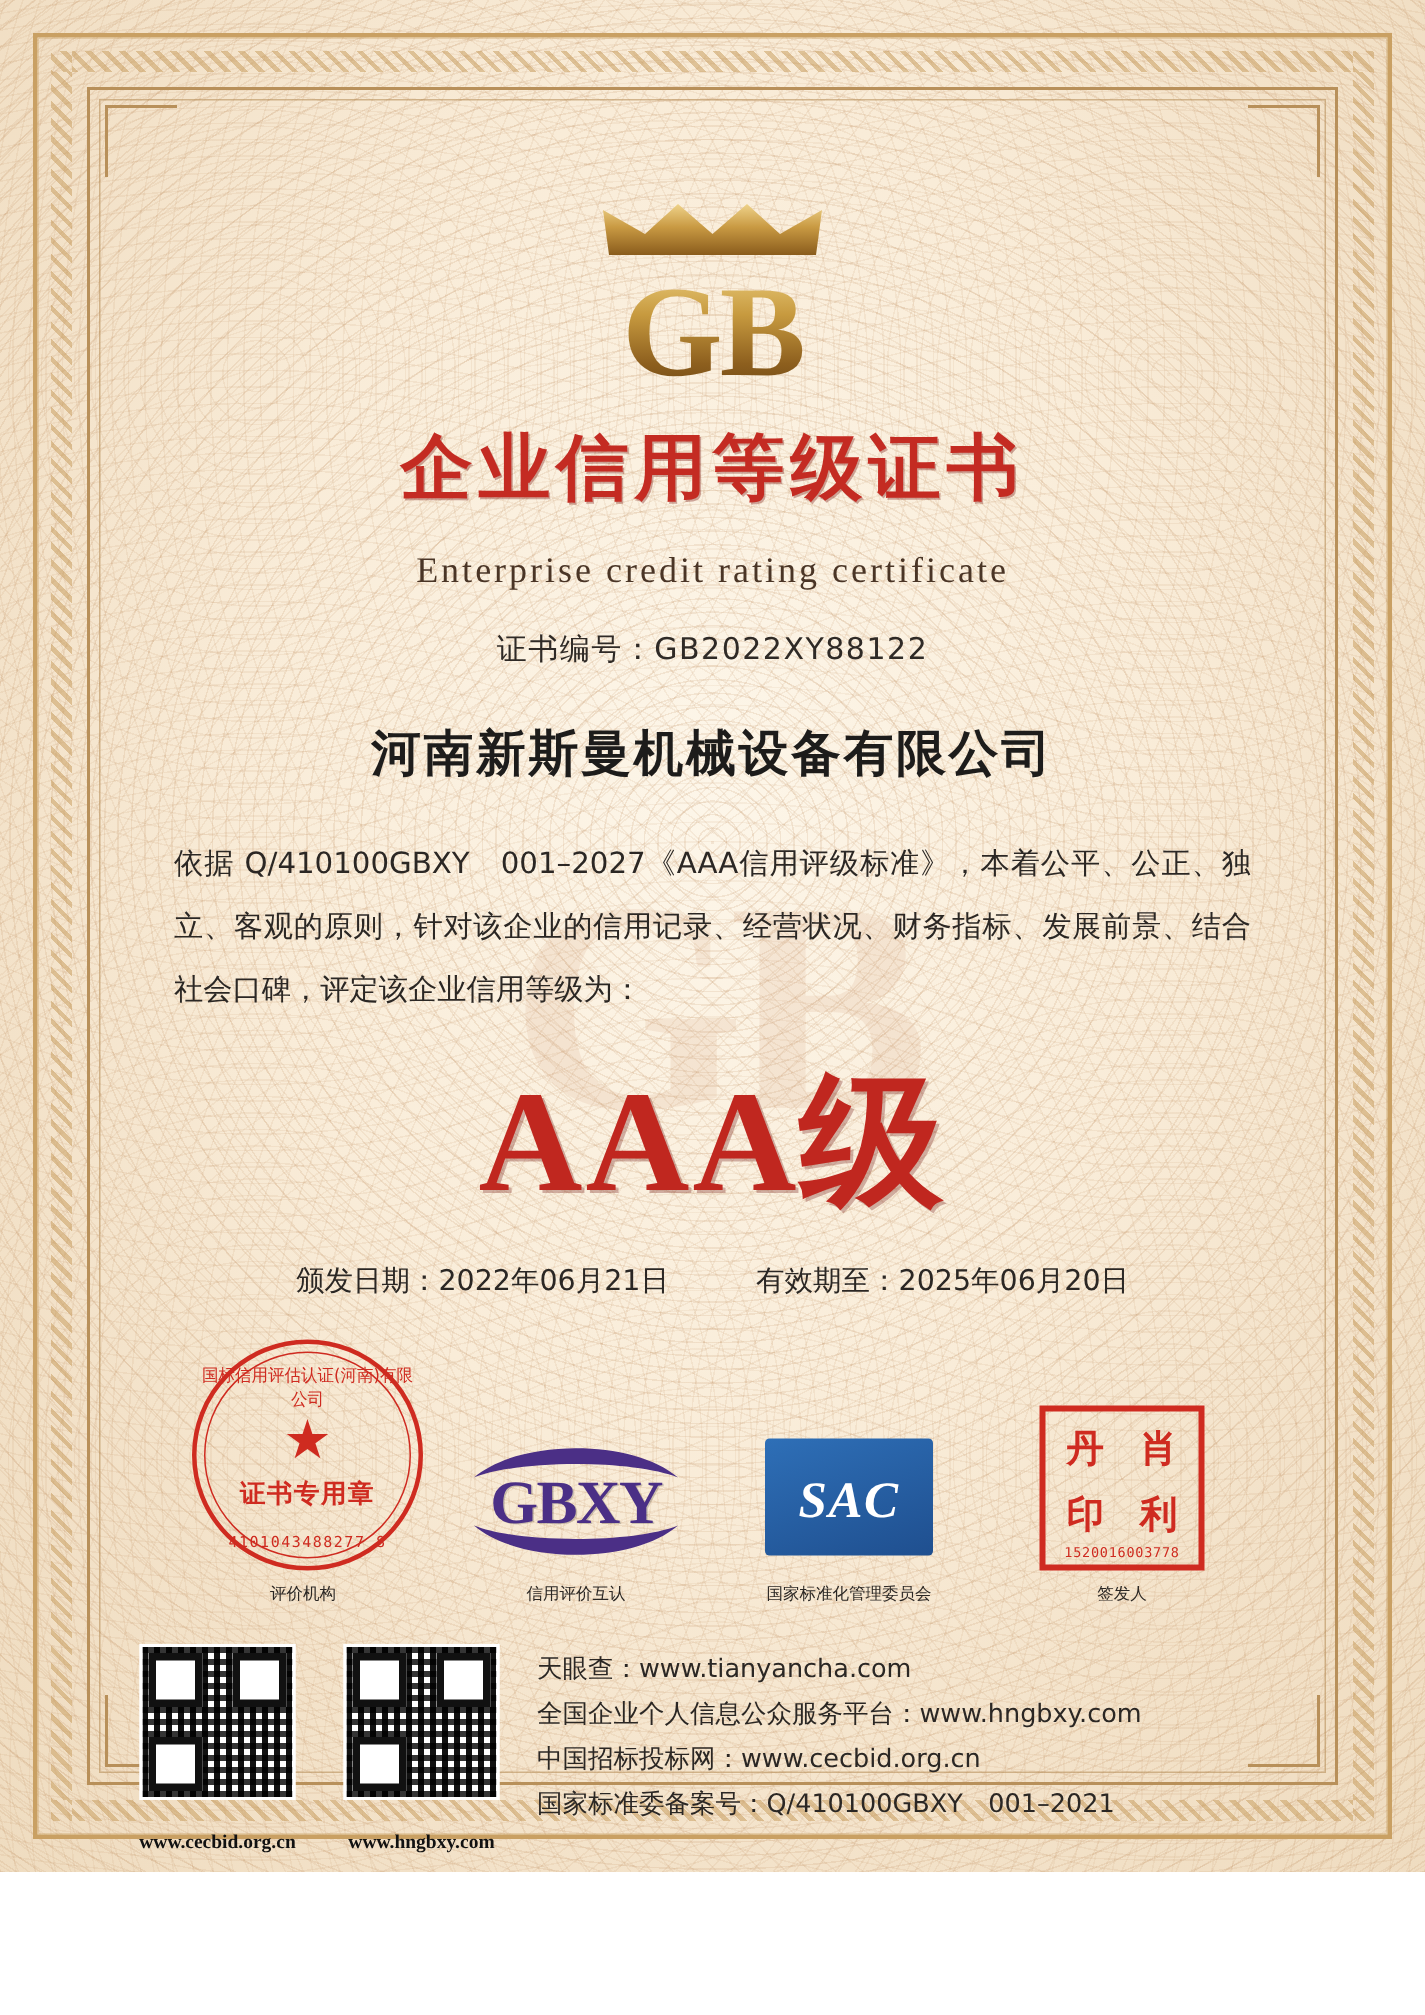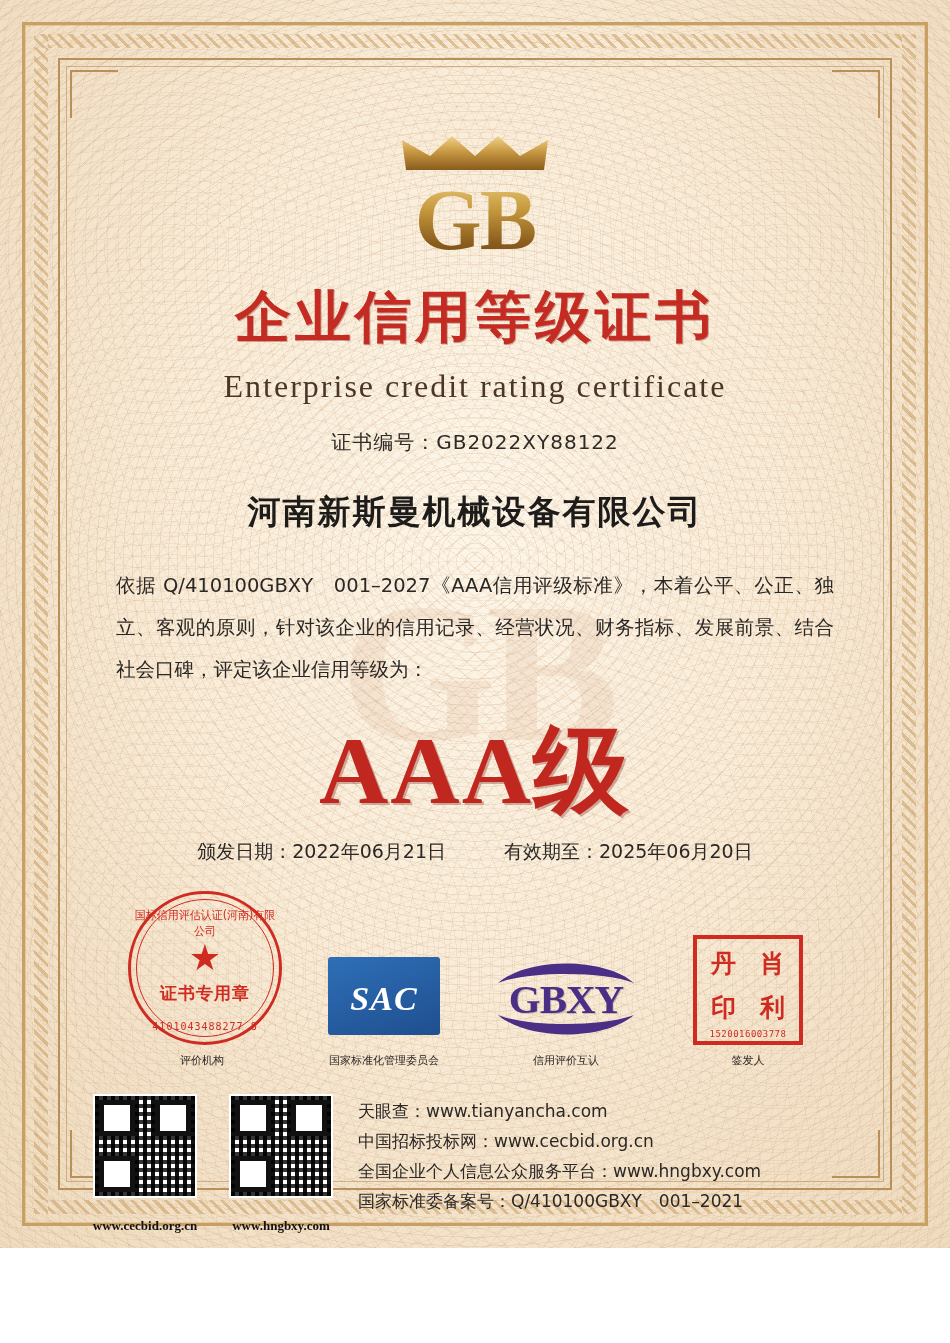"企业信用等级证书" .title-cn { font-size: 56px -> 48px }
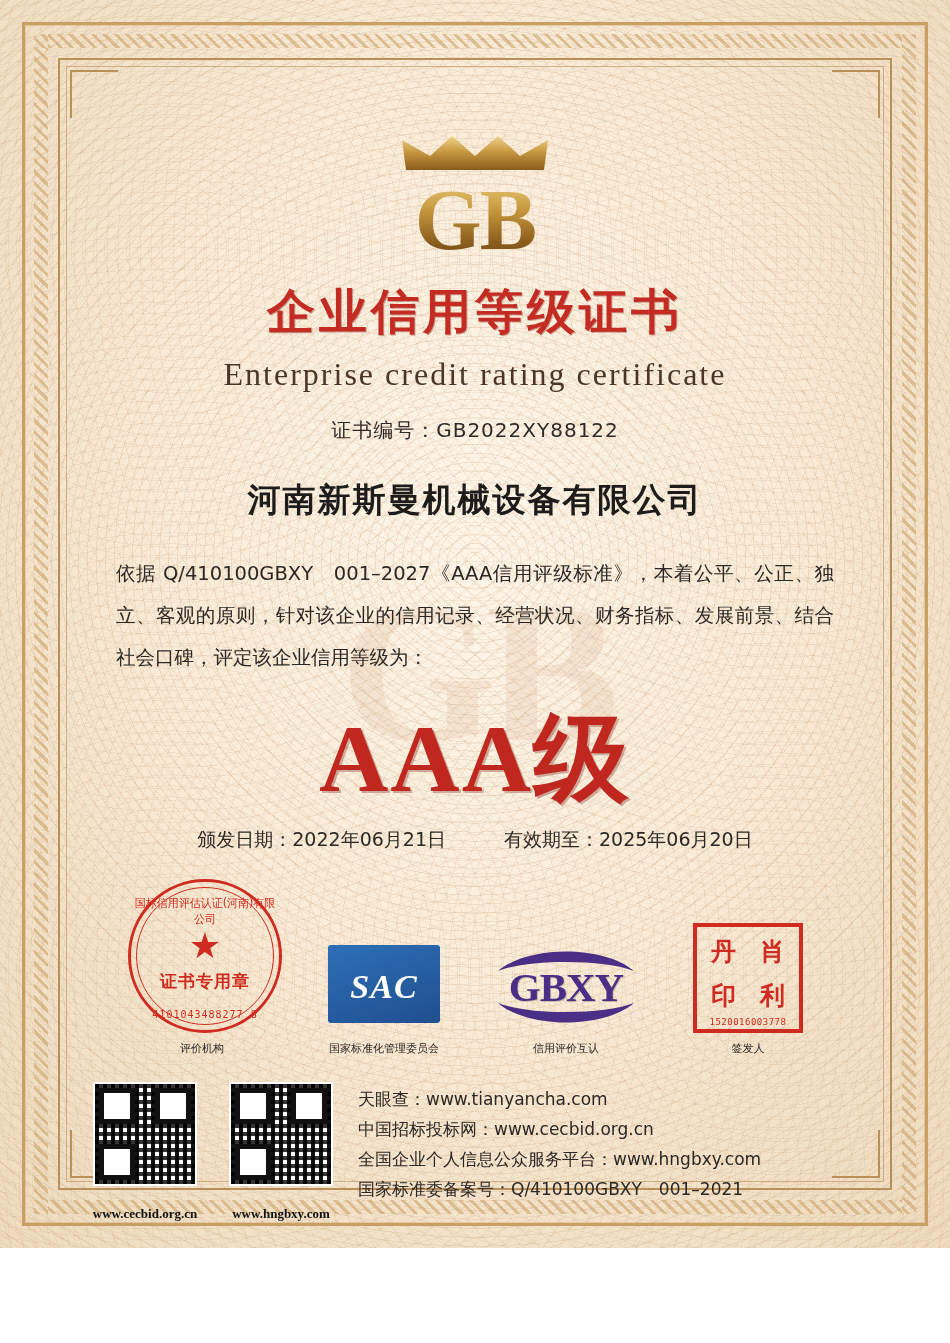"Enterprise credit rating certificate" .title-en { font-size: 32px -> 24px; margin-top: 12px -> 24px }
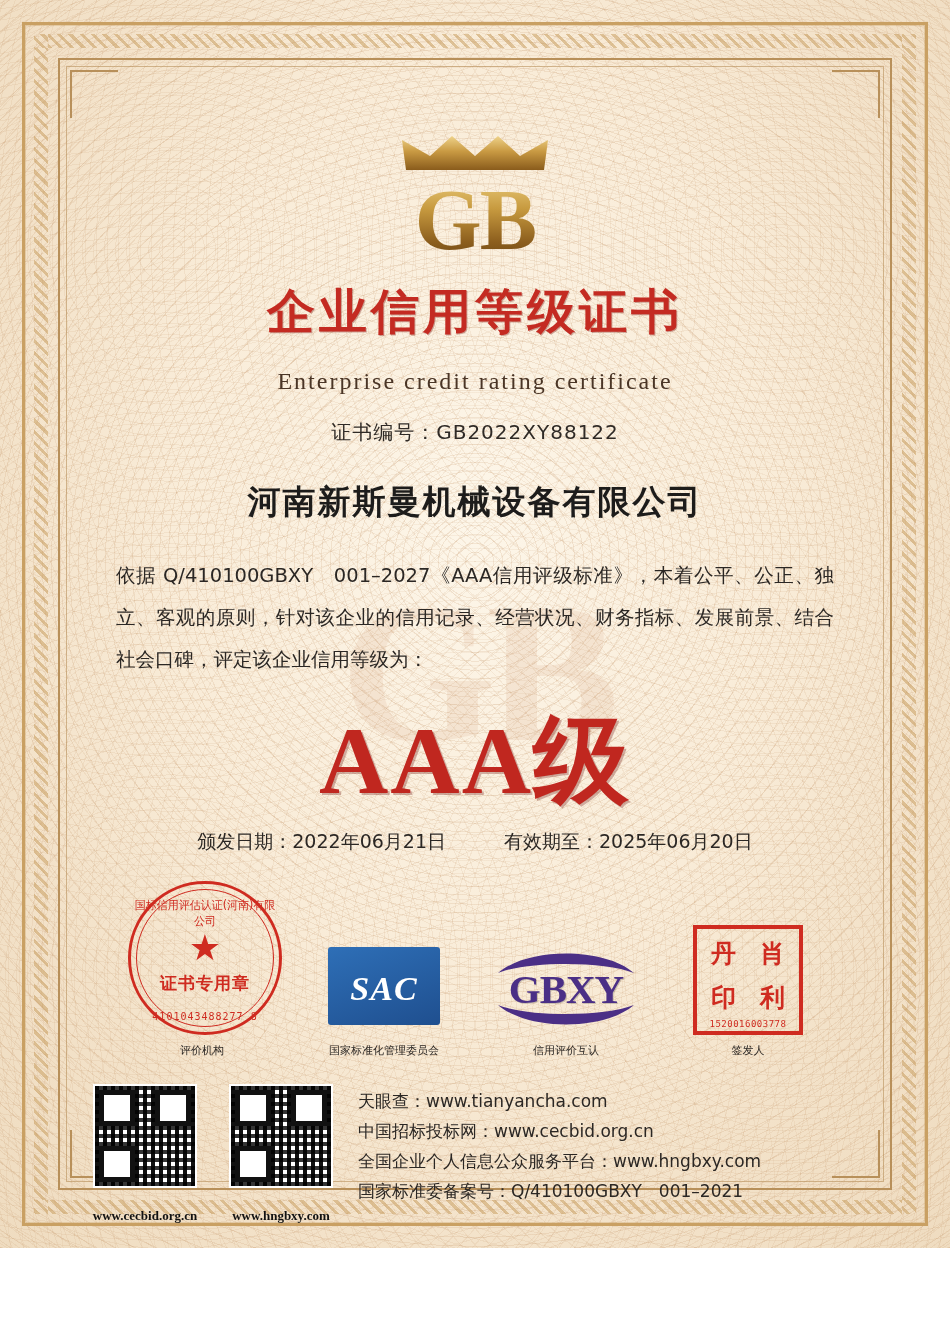"颁发日期：2022年06月21日" .dates { margin-top: 2px -> 14px }
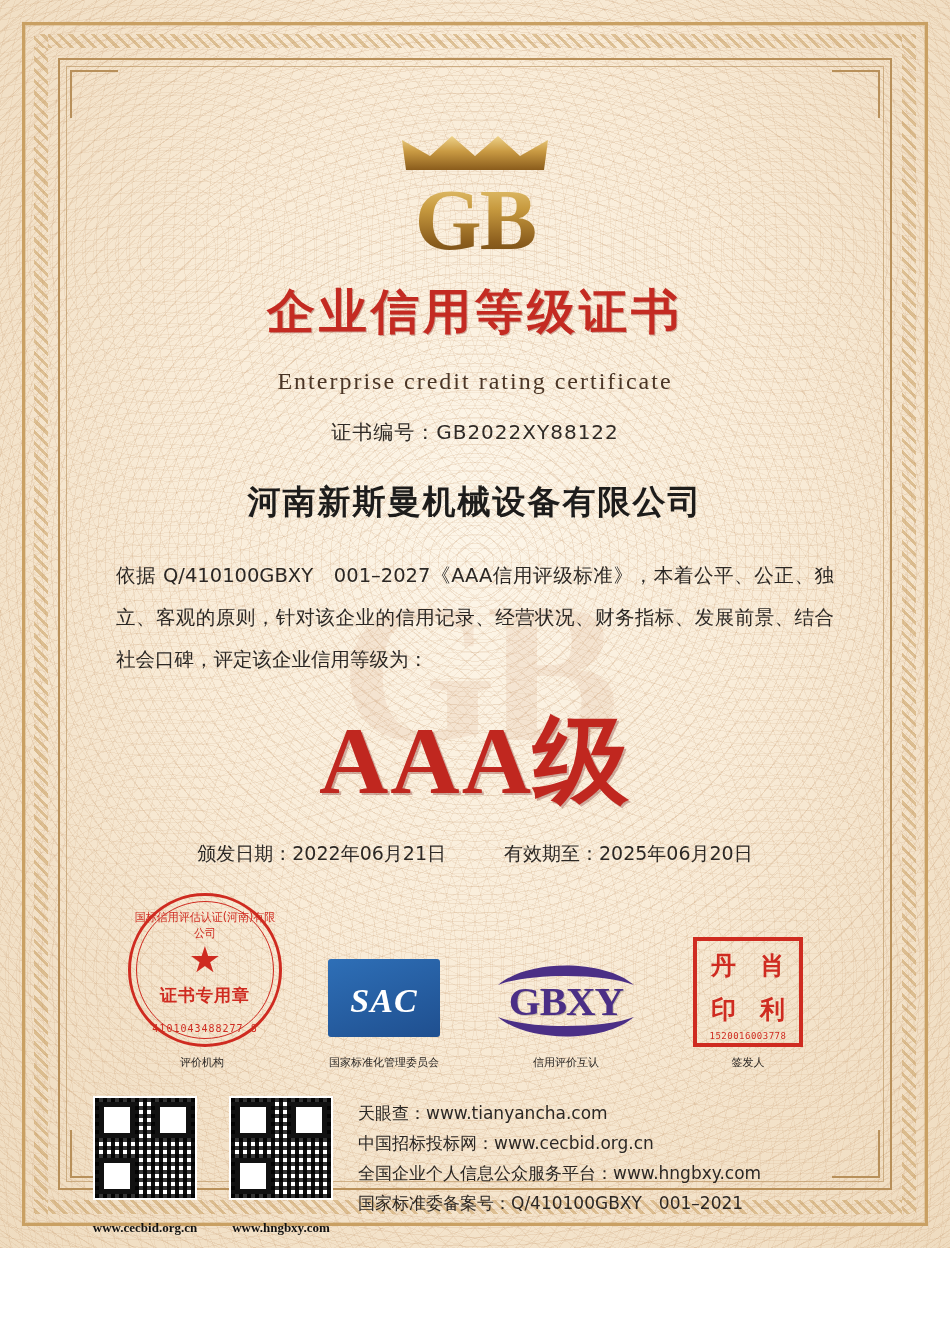"SAC" div.seal-item { order: before "GBXY" -> after "GBXY" }
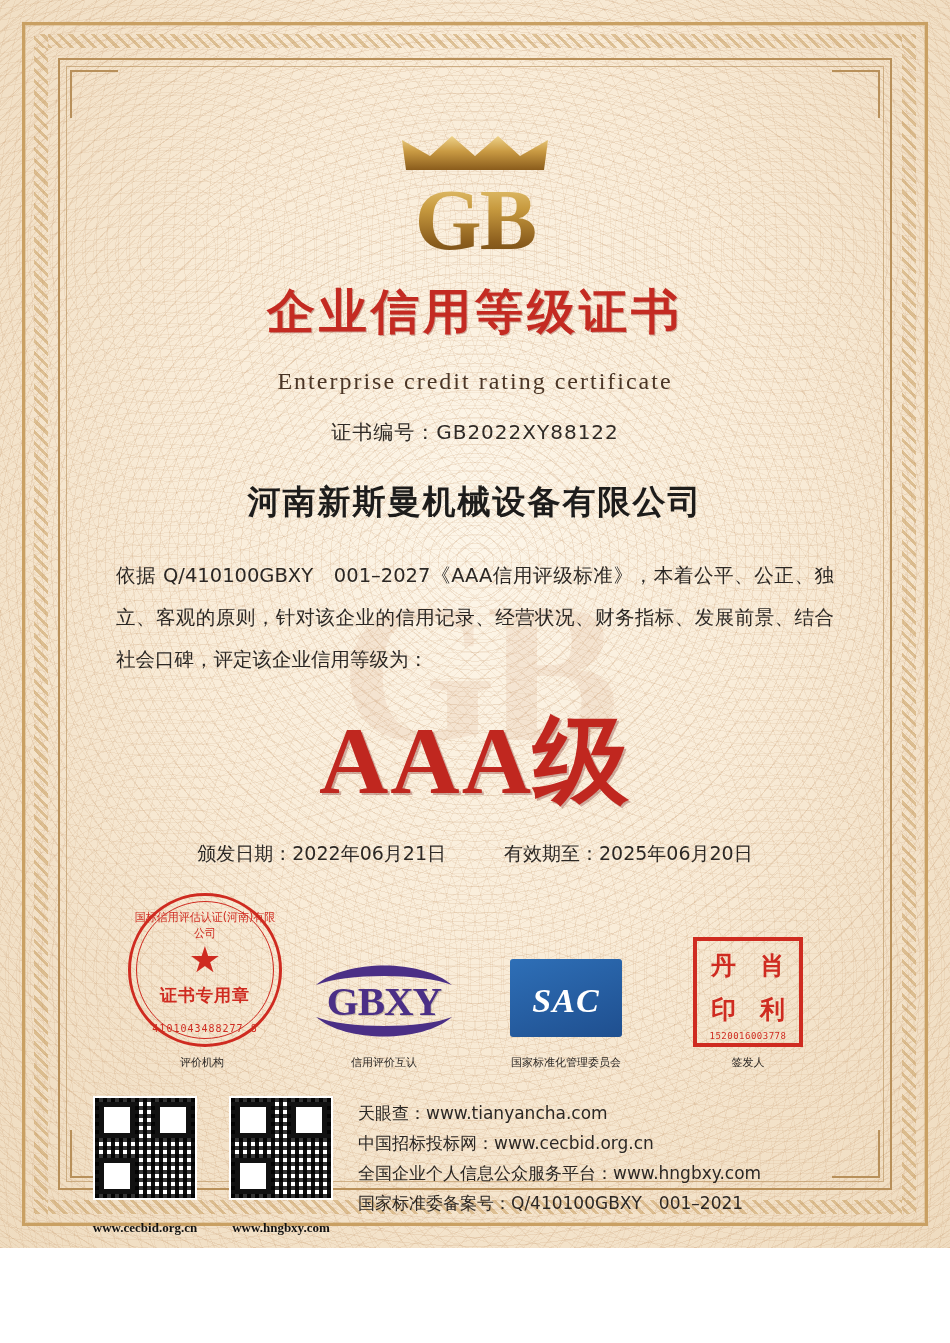"中国招标投标网：www.cecbid.org.cn" div.link-row { order: before "全国企业个人信息公众服务平台：www.hngbxy.com" -> after "全国企业个人信息公众服务平台：www.hngbxy.com" }
